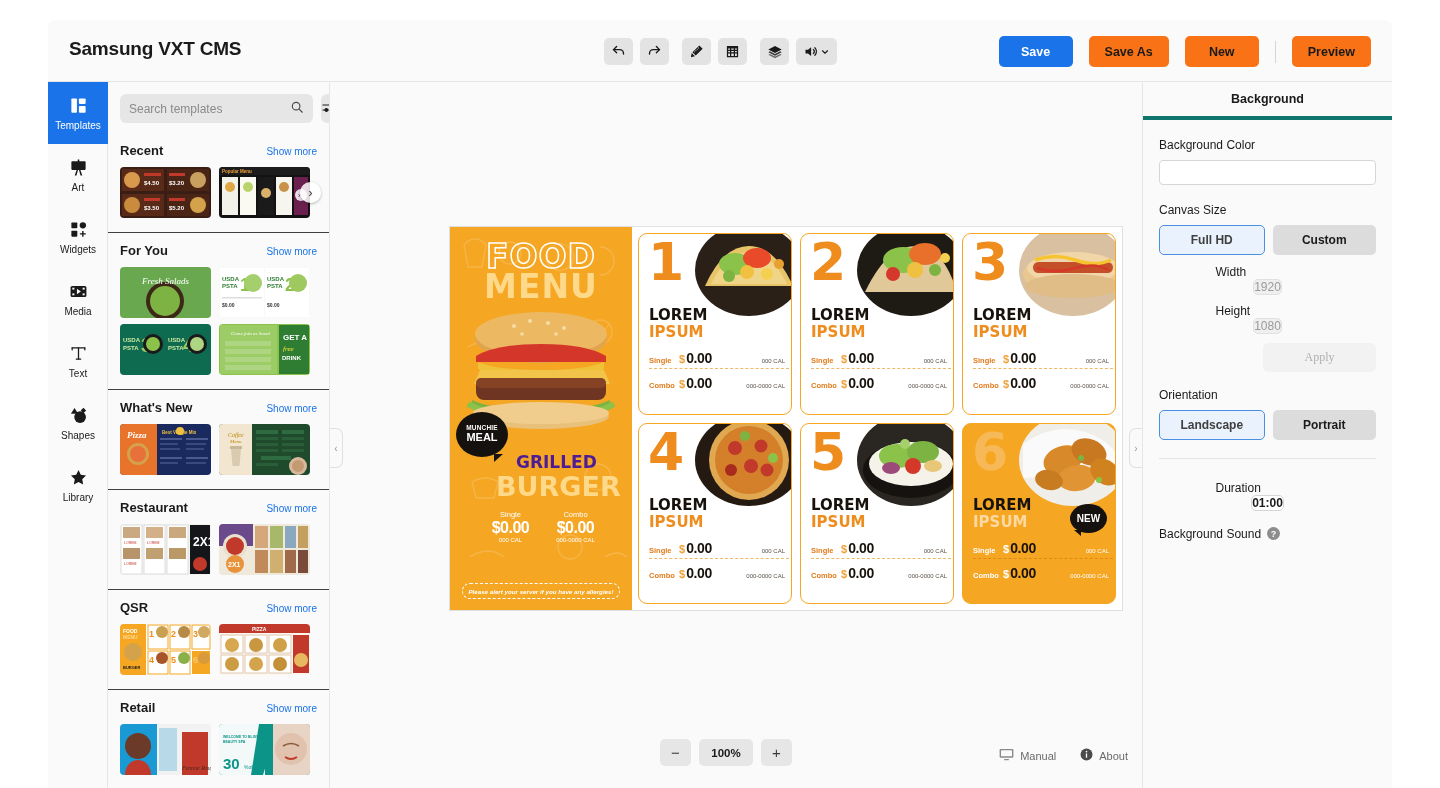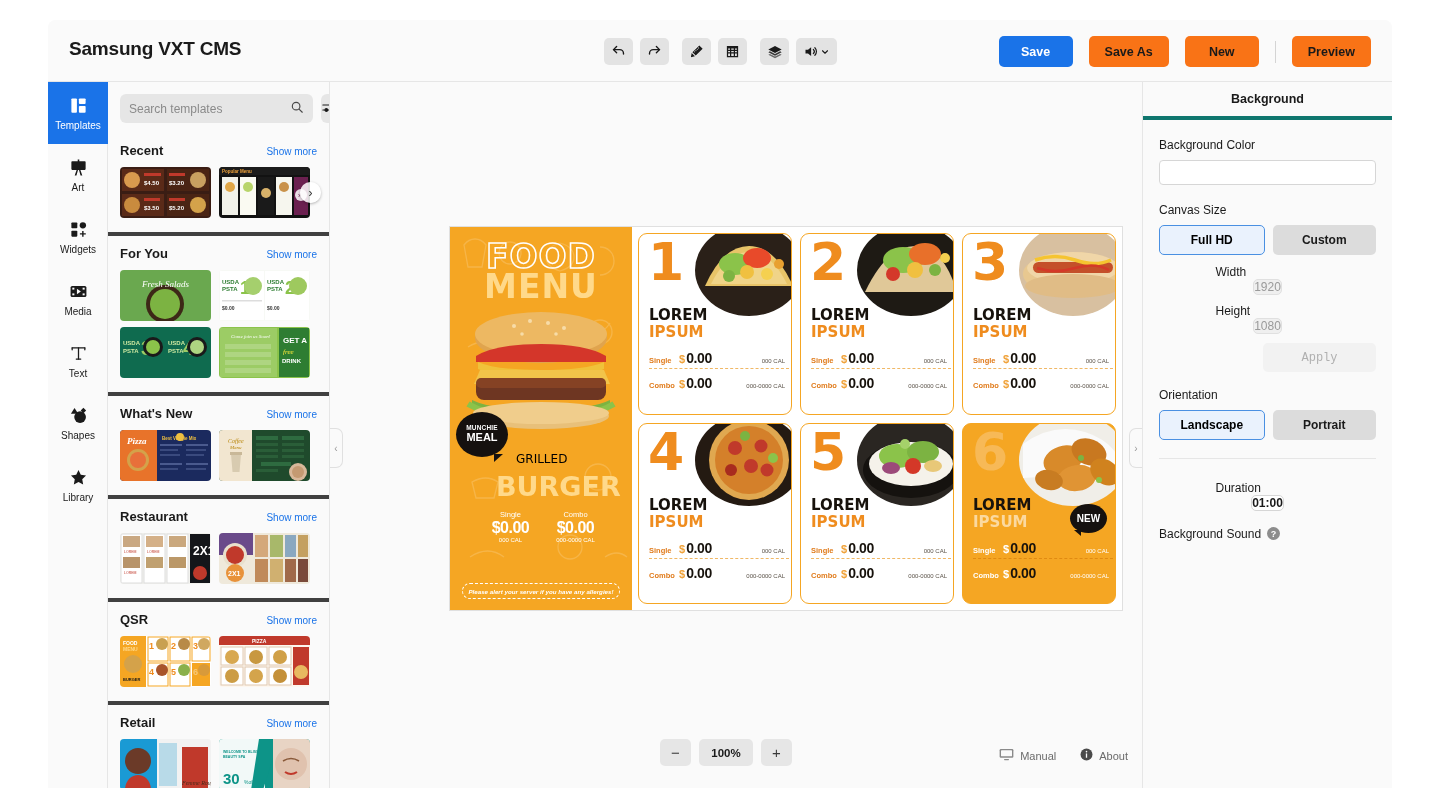"Recent" .tsection { border-bottom: 4px solid #404040 -> 1px solid #404040 }
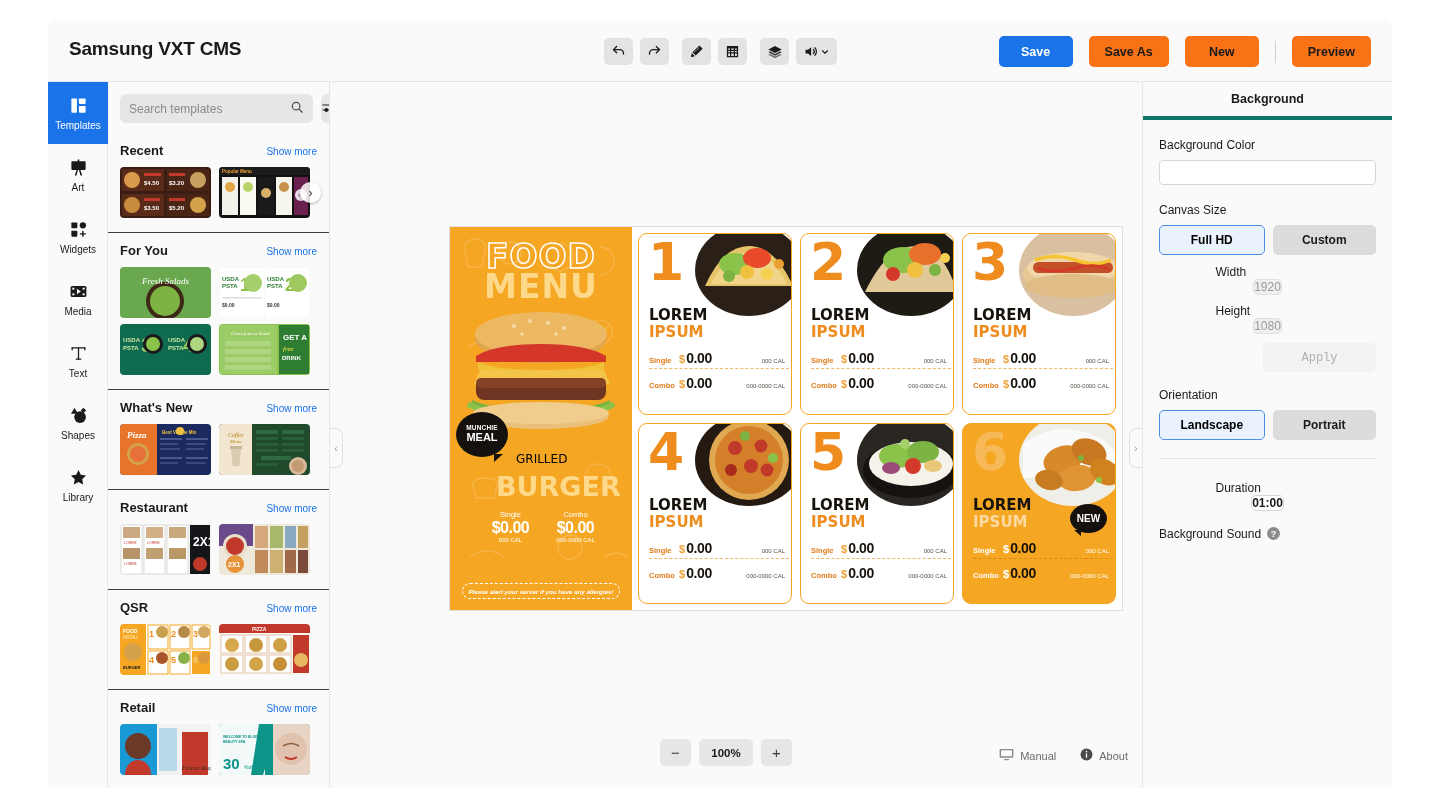"Full HD" .seg-btn.sel { color: #000000 -> #404040 }
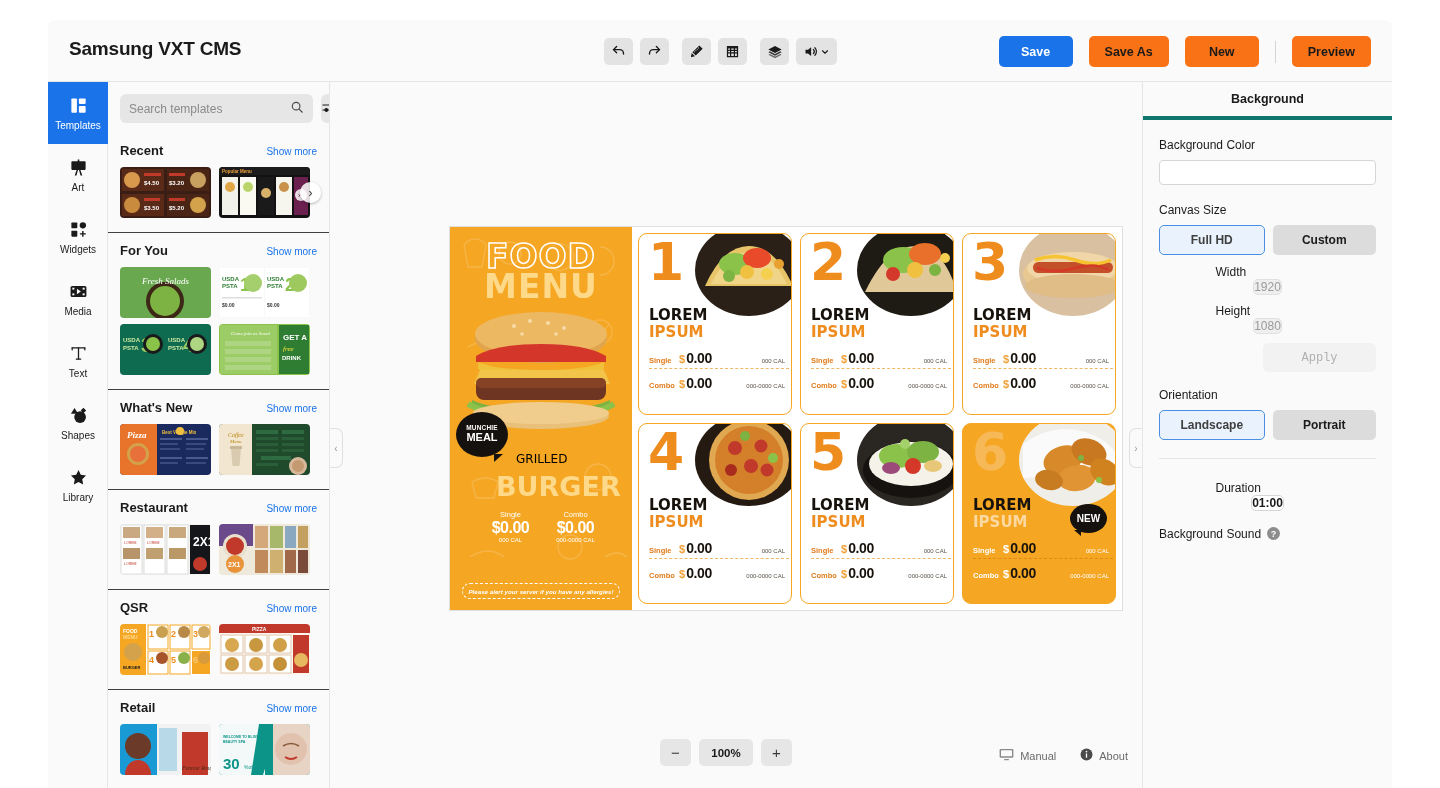"Apply" .apply-btn { font-family: Liberation Mono, monospace -> Liberation Serif, serif }
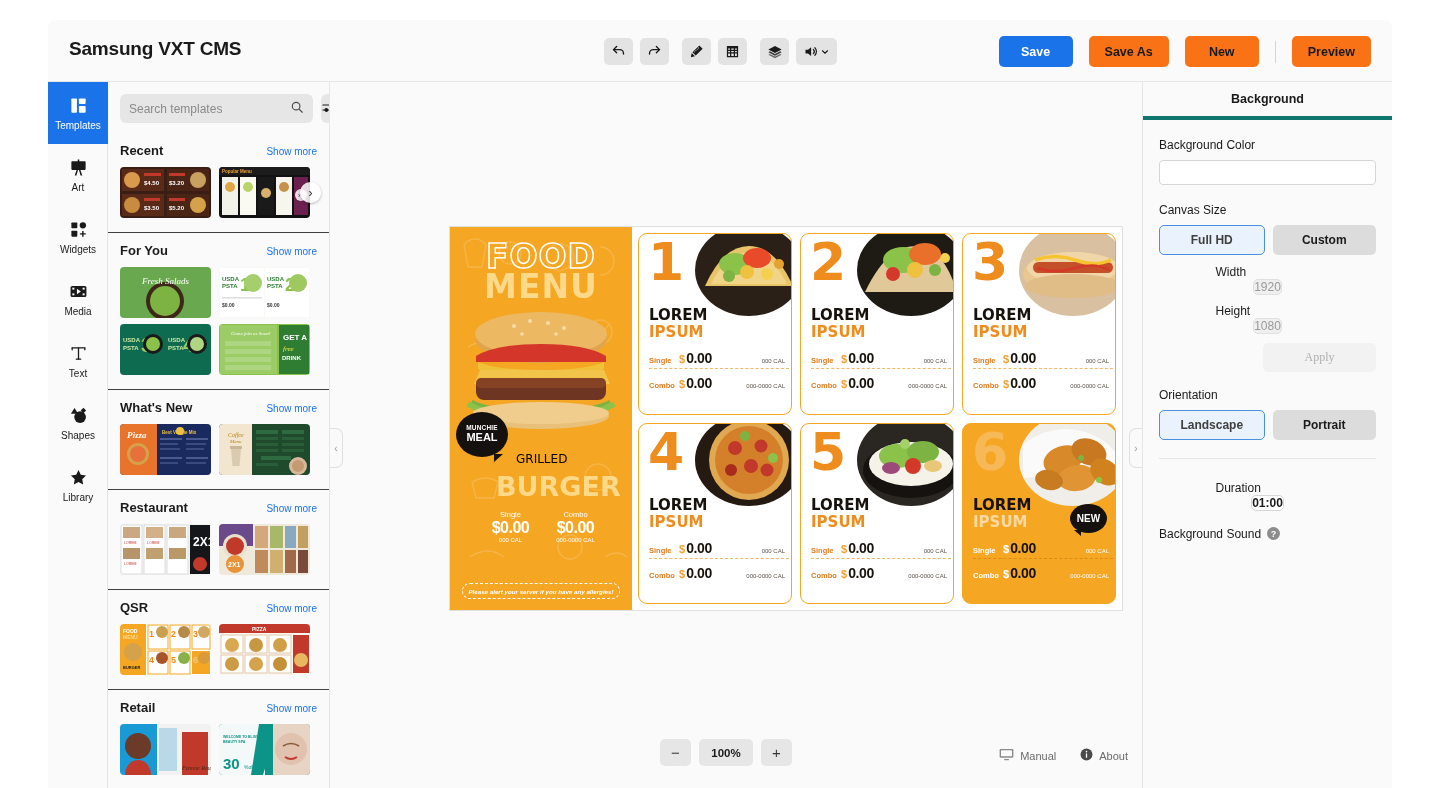"GRILLED" .hero-name-1 { color: #000000 -> #4c1d95; font-size: 12px -> 17px; font-weight: normal -> bold }
